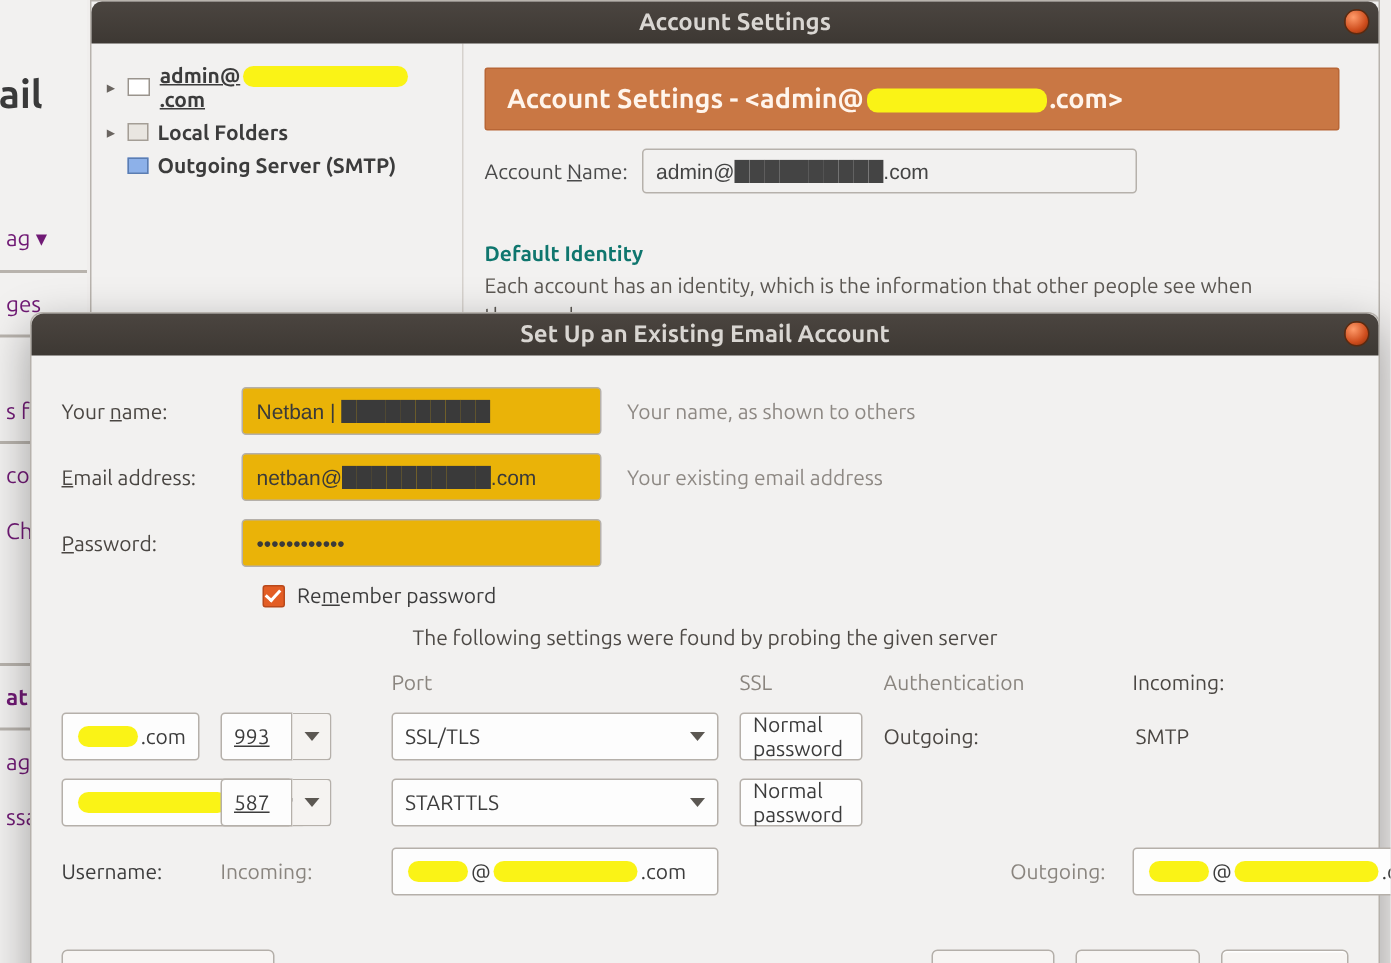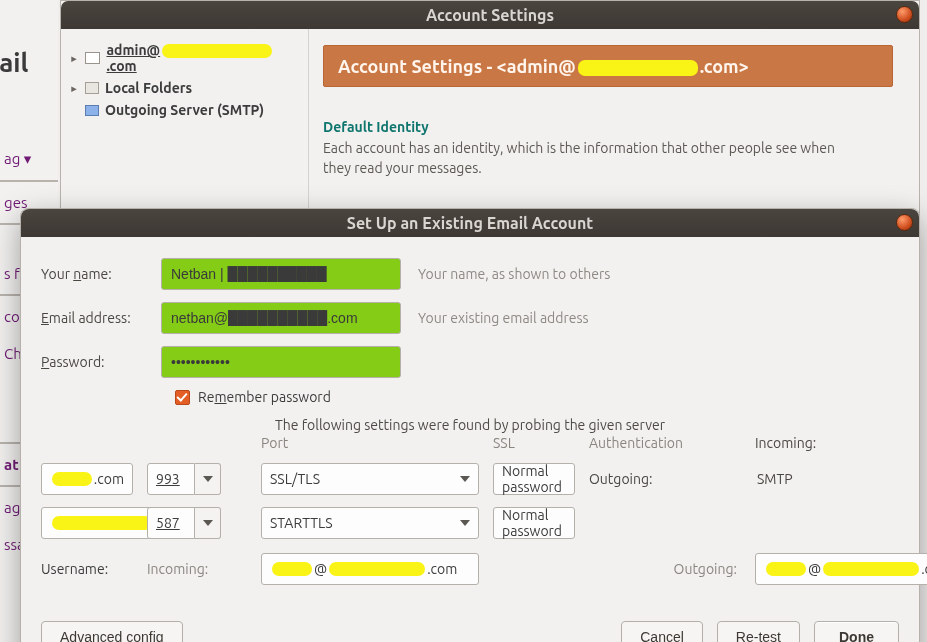"Account Name:" div.acct-name-row { html: none -> <div> <label>Account <span>N</span>ame:</label> <input> </div> }
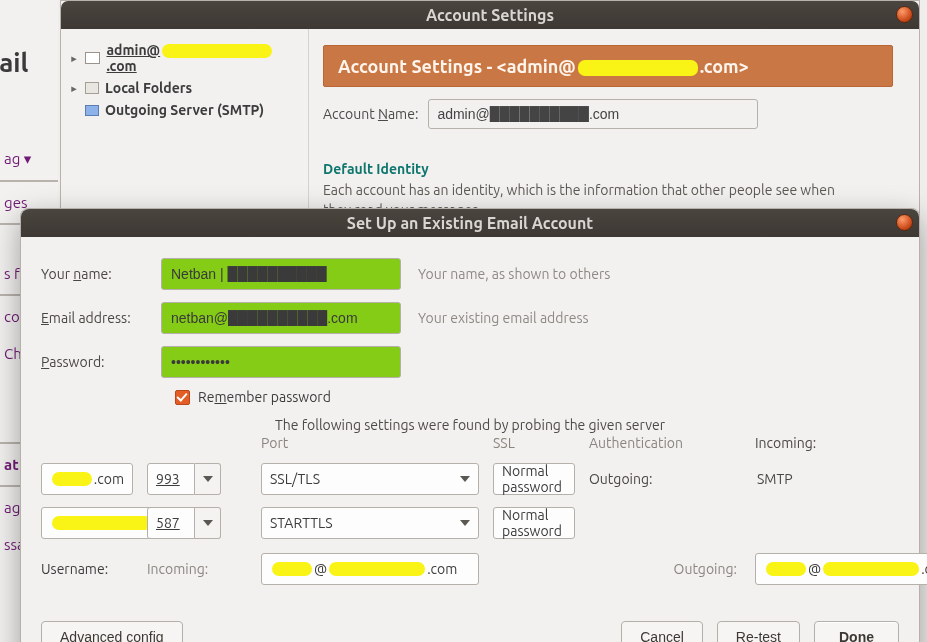"Netban | ██████████" .row input[type=text], .row input[type=password] { background: #84cc16 -> #eab308 }
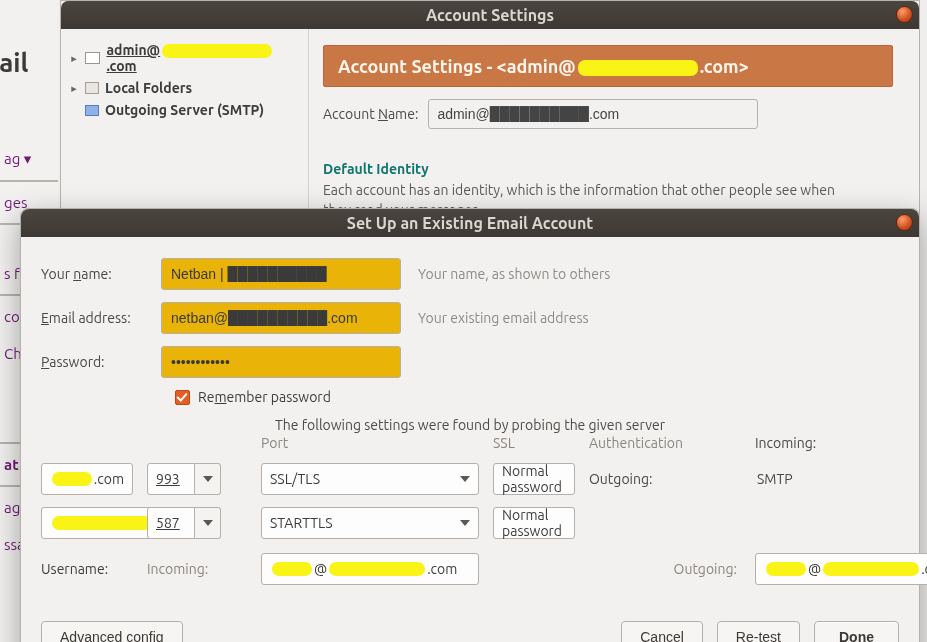"The following settings were found" .probe-msg { margin: 8px 0 2px -> 8px 0 14px }
